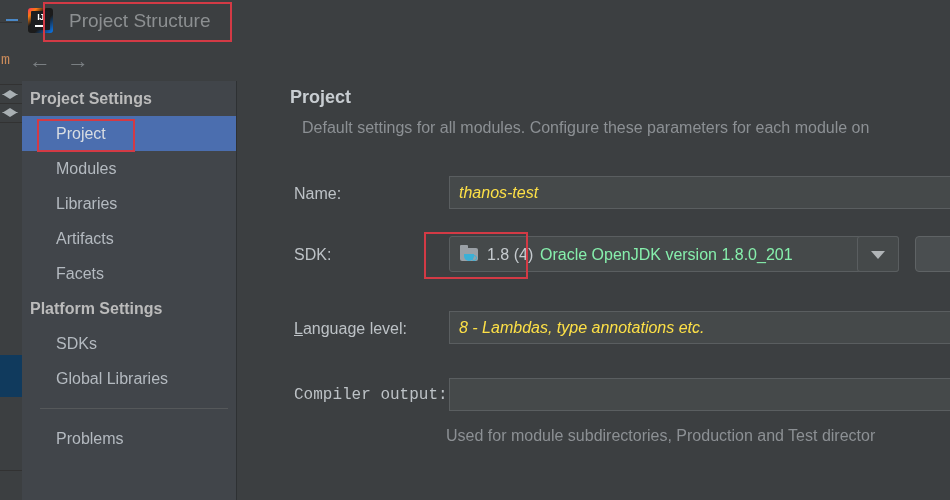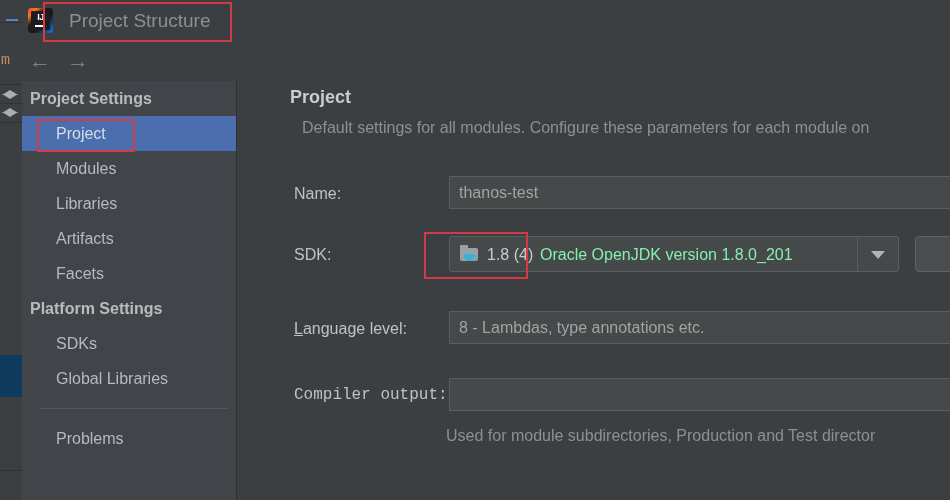"thanos-test" .textbox .val { color: #a3a3a3 -> #fde047; font-style: none -> italic }
